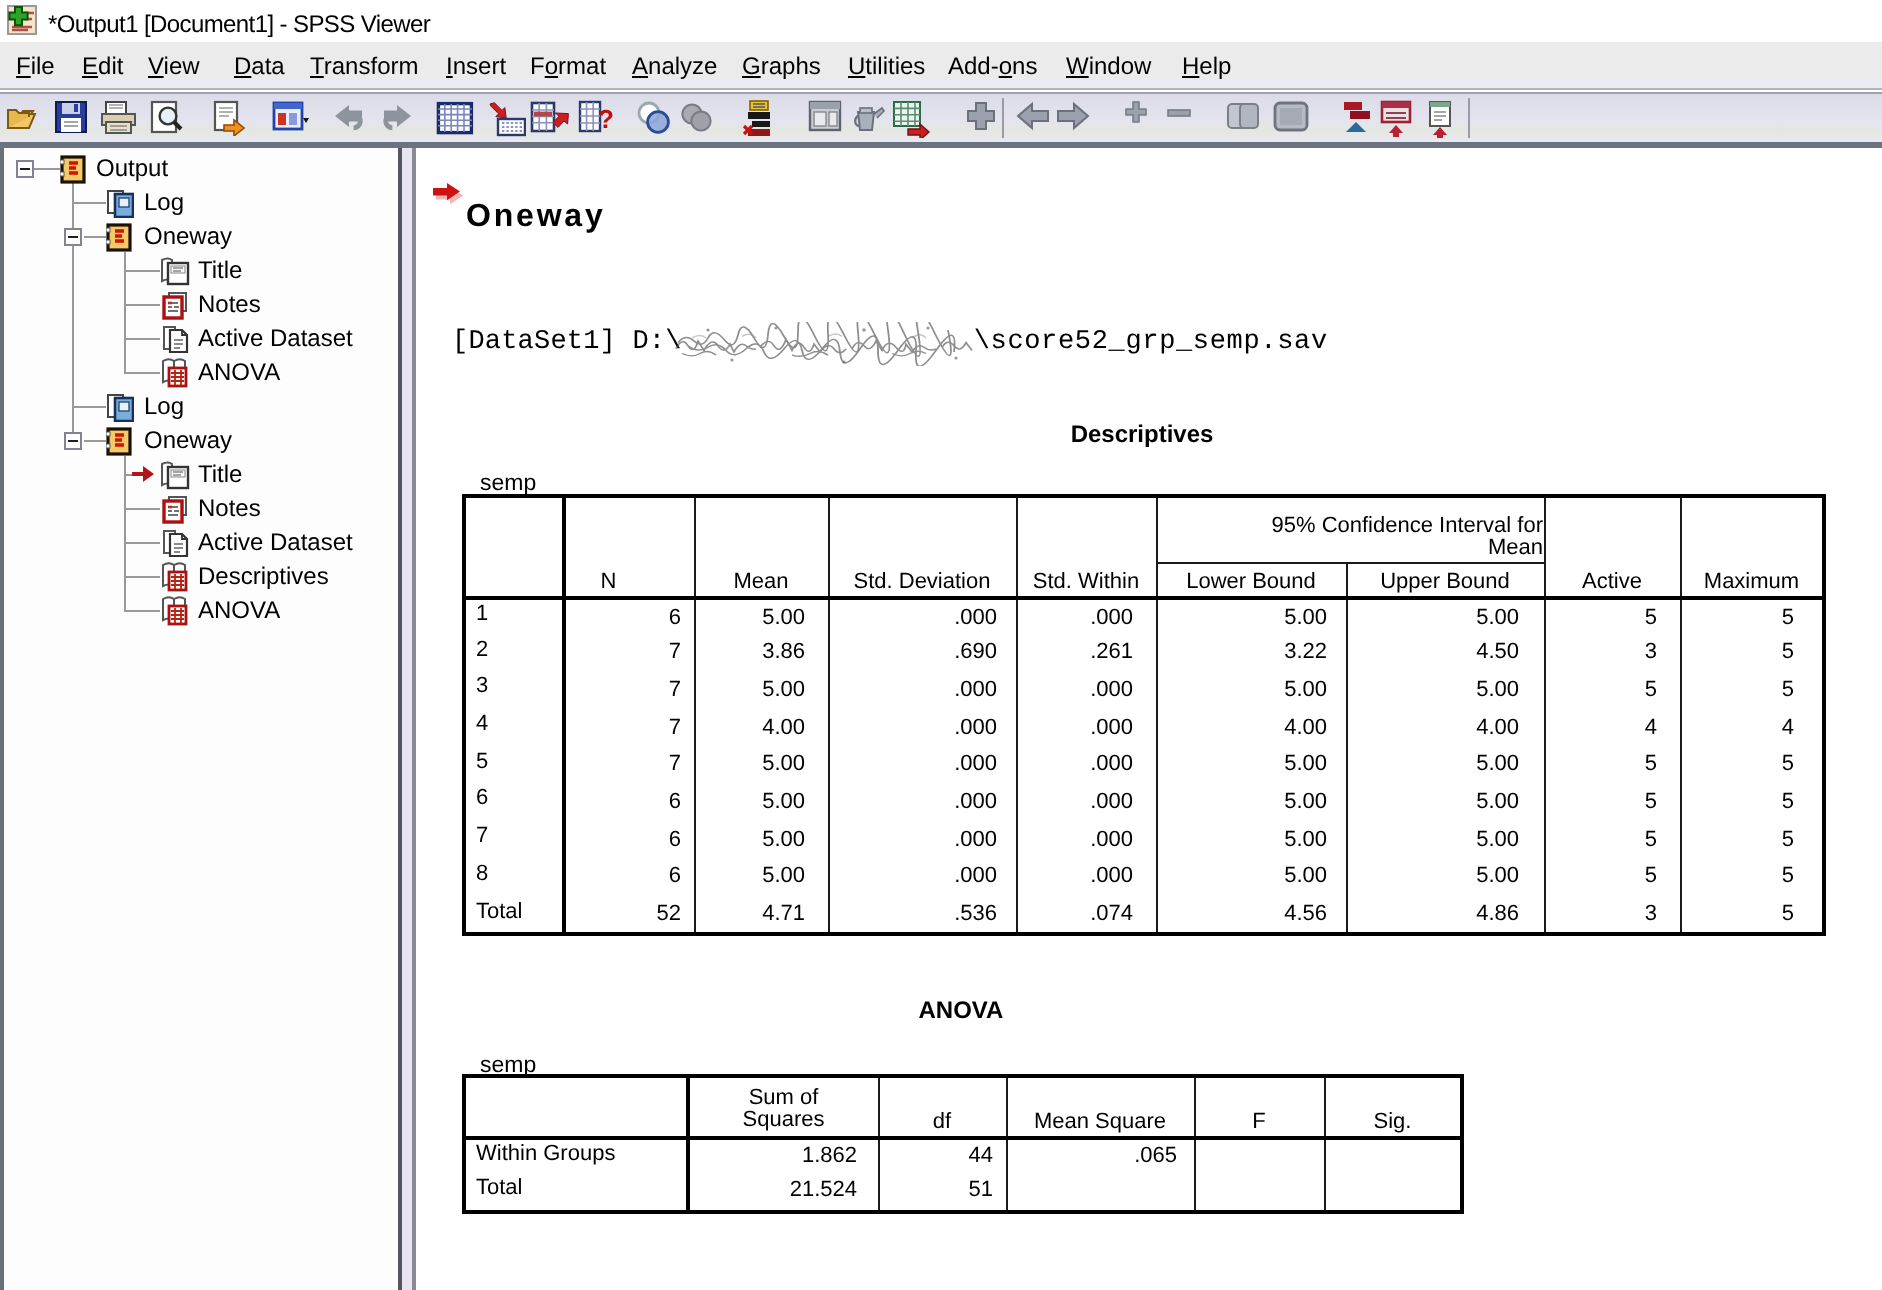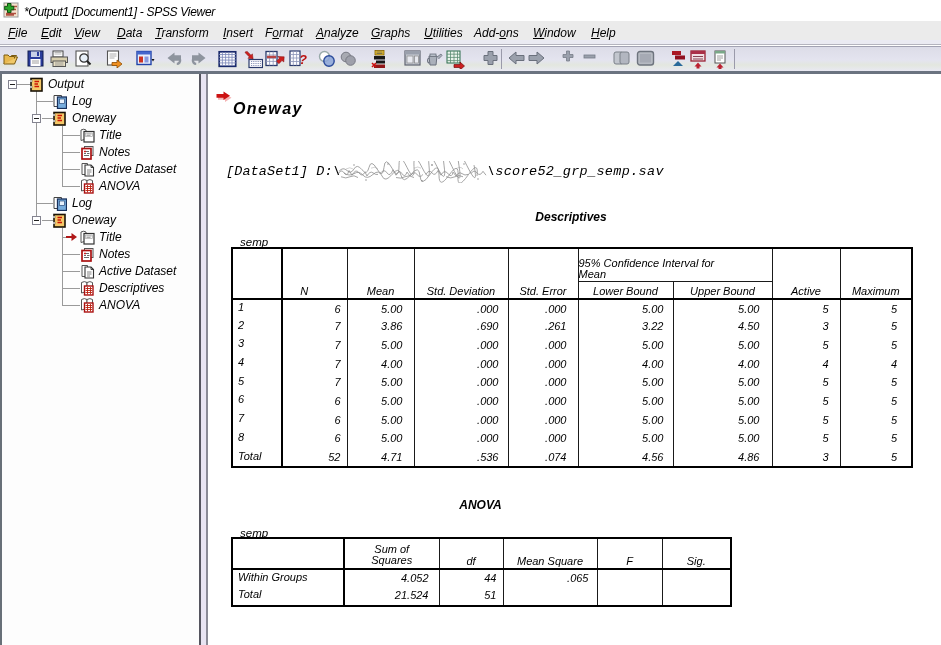"*Output1 [Document1] - SPSS Viewer" #win { font-style: italic -> none }
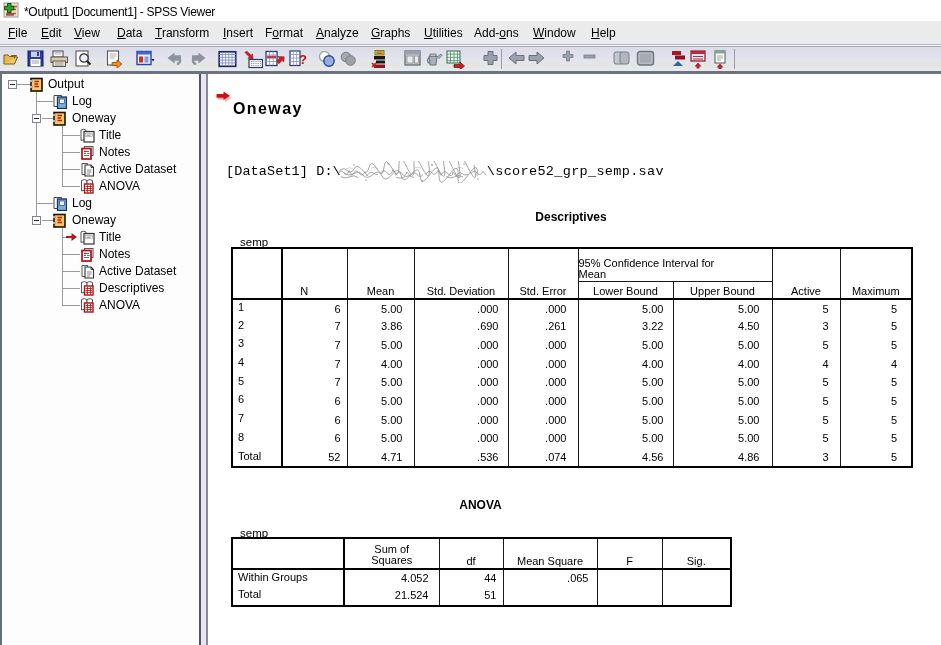"95% Confidence Interval for" td.bL1 { text-align: left -> right }
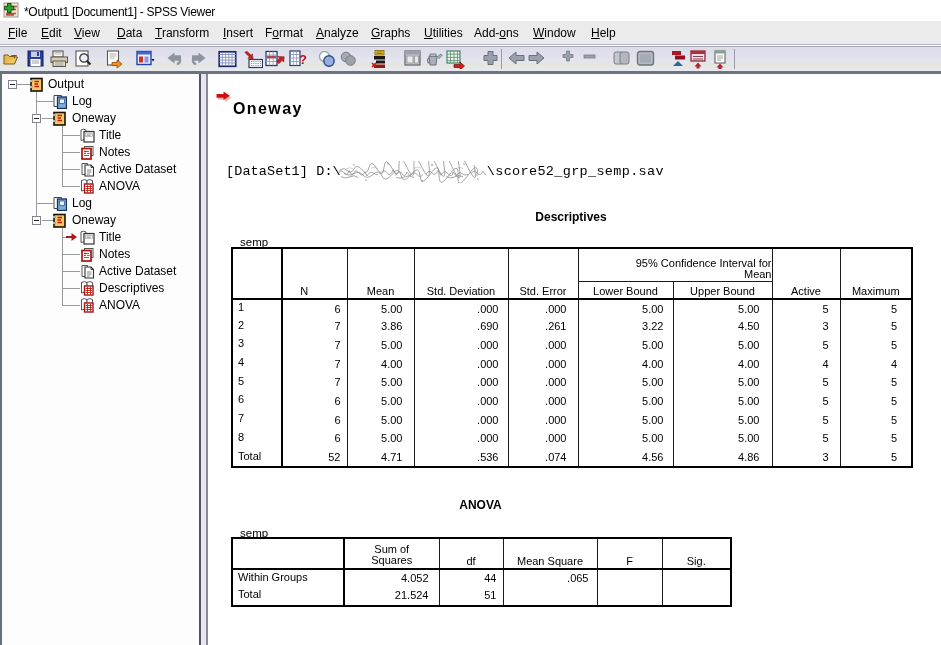"Std. Error" td.bL1 { text: Error -> Within }
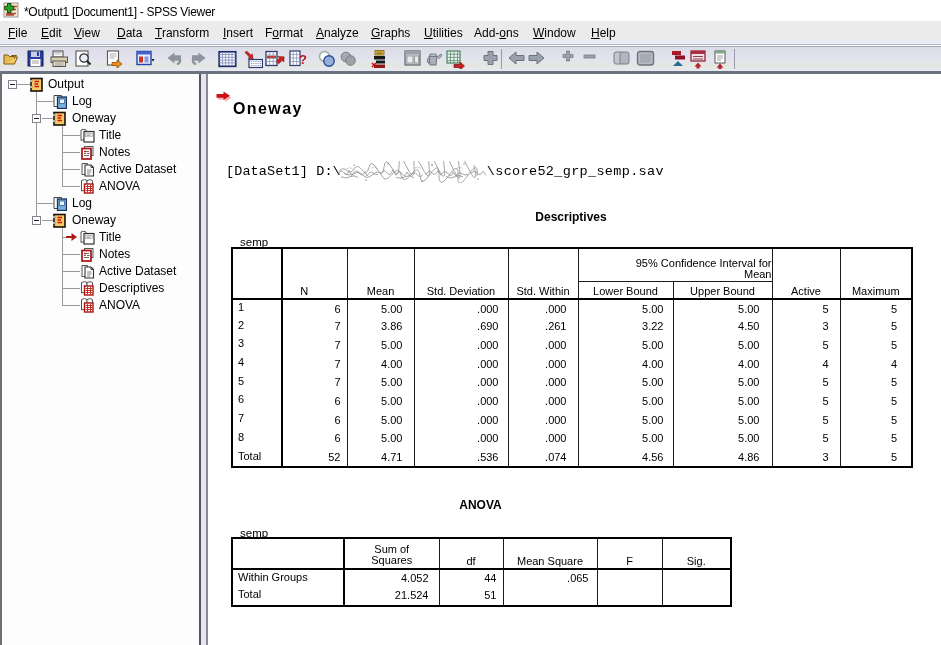"4.052" td.num { text: 4.052 -> 1.862 }
